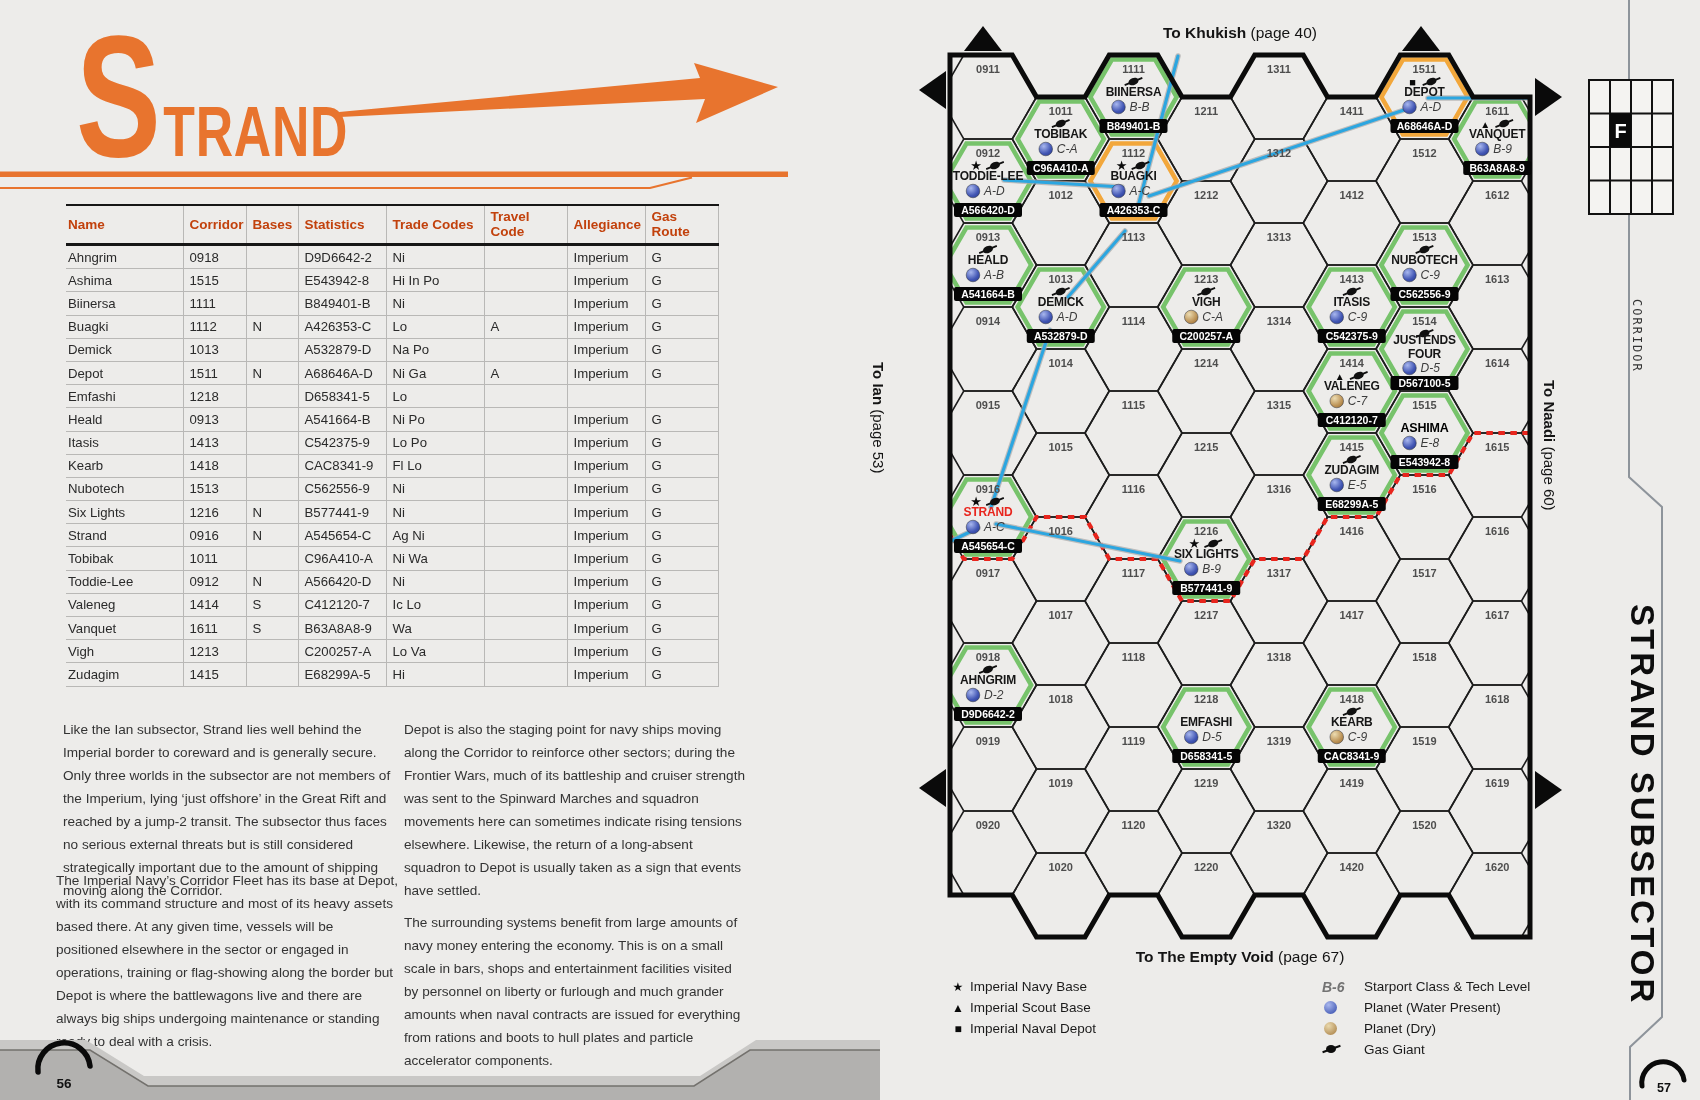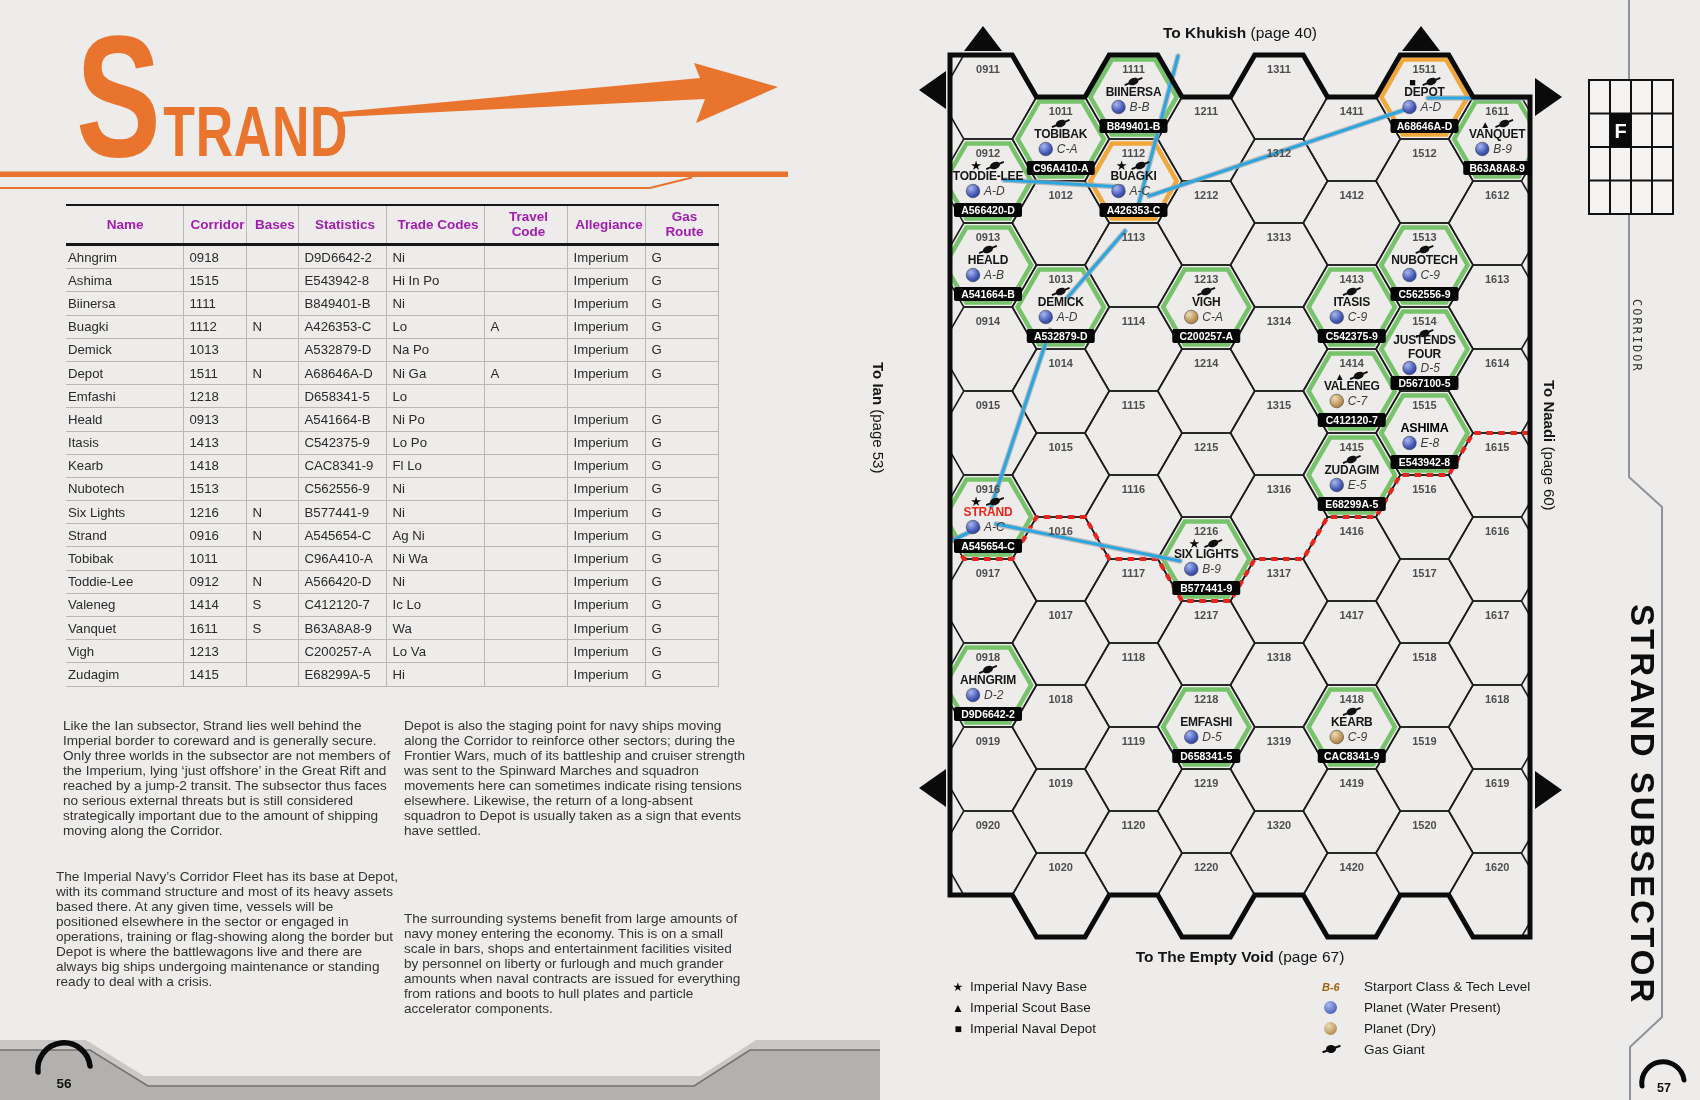"Name" #world-table th { color: #a21caf -> #c2410c; text-align: center -> left }
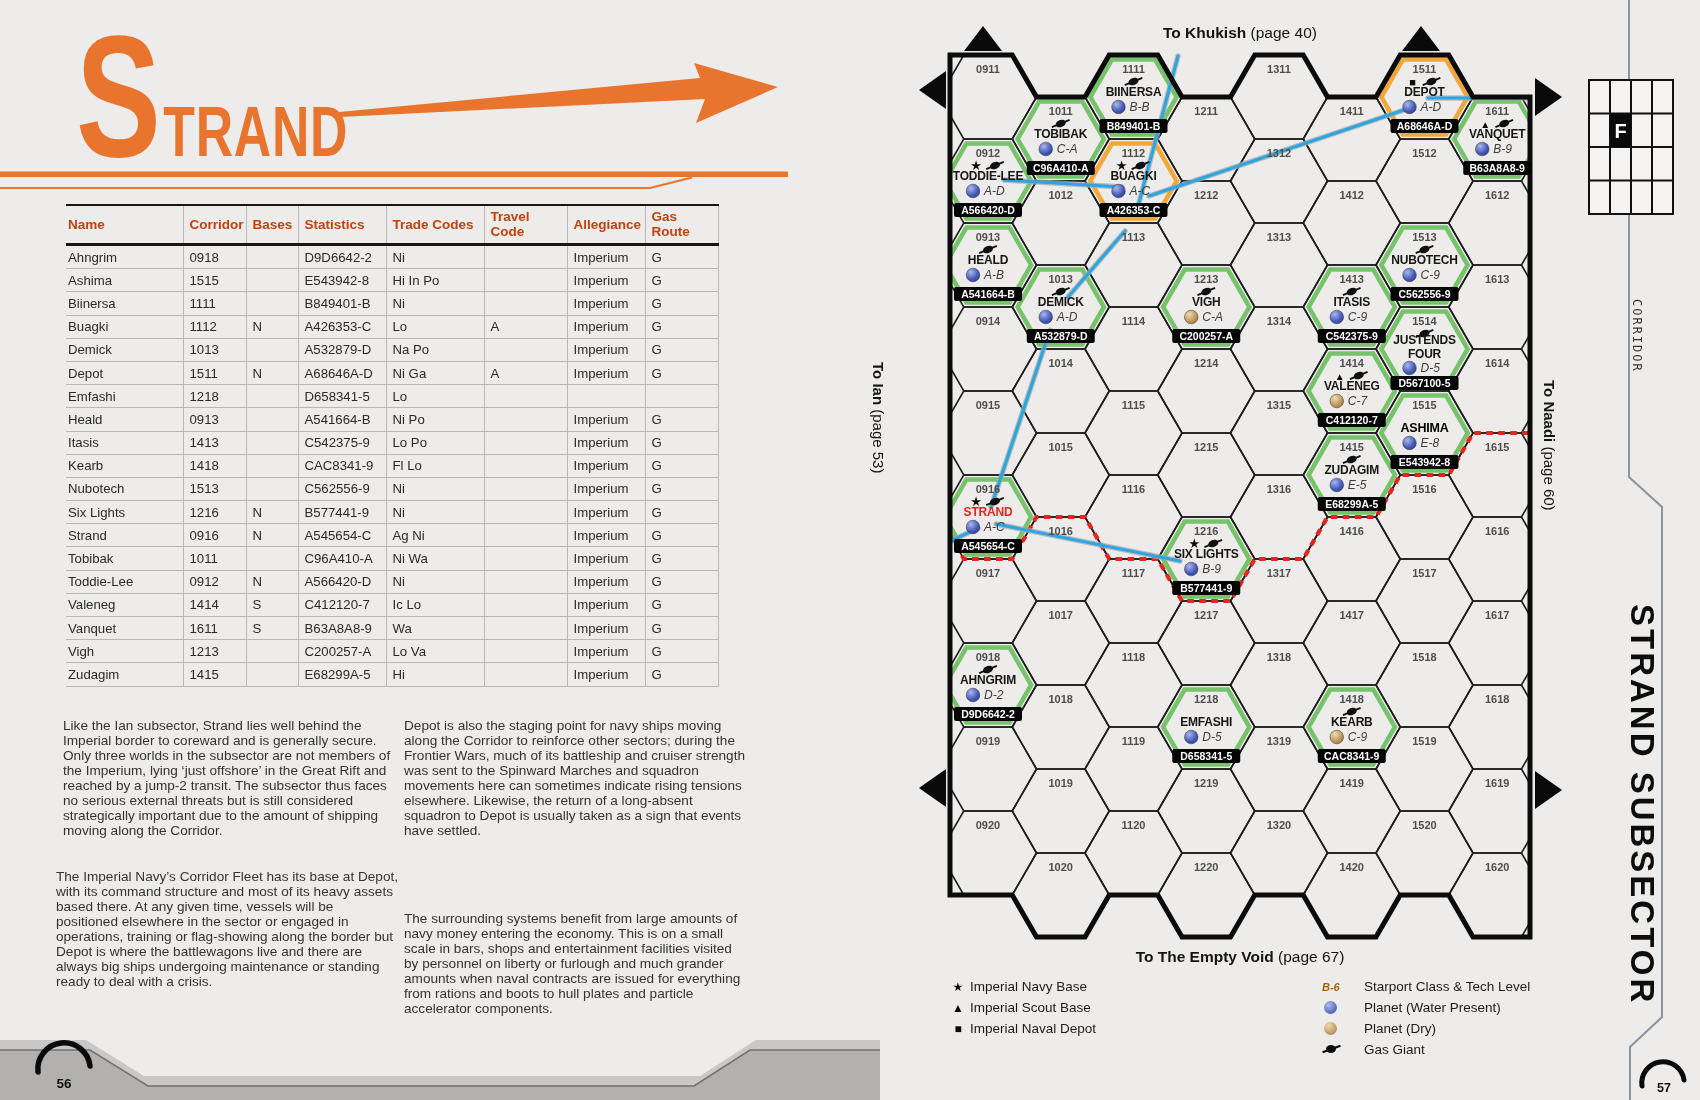"Like the Ian subsector, Strand" .para { line-height: 15px -> 23px }
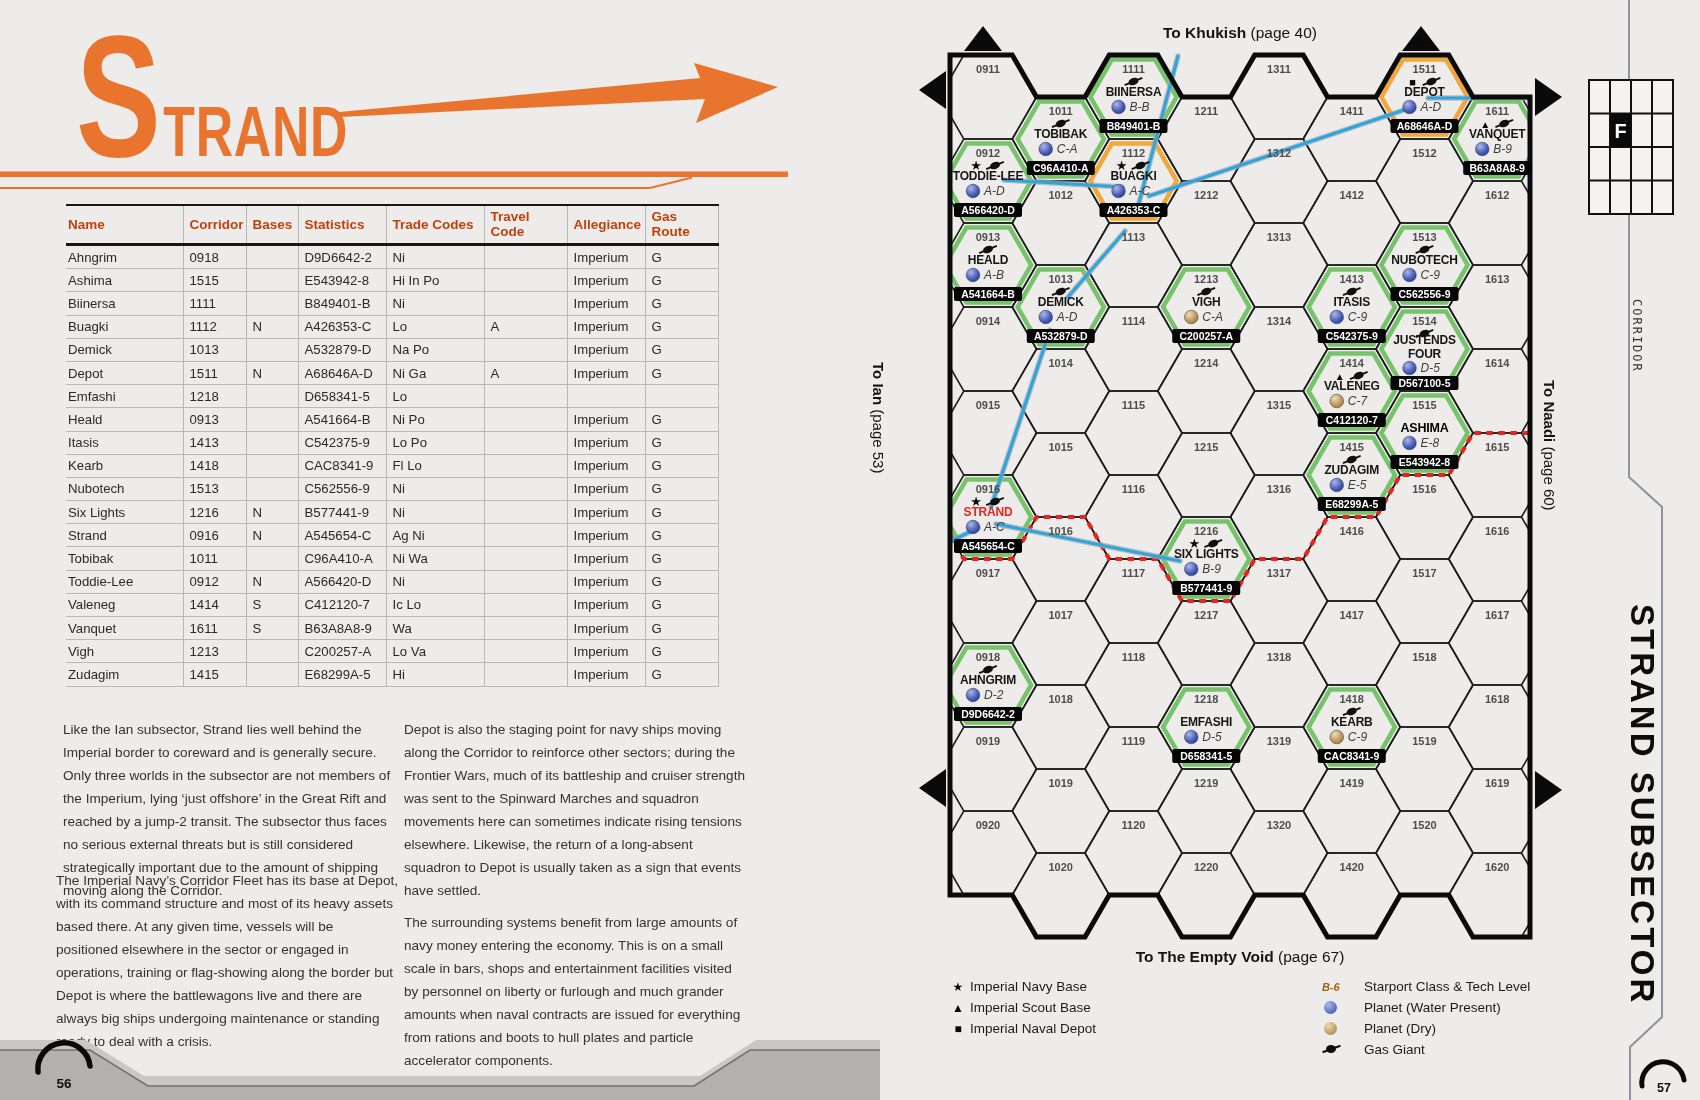"B-6" .stl-glyph { color: #a16207 -> #737373; font-size: 11px -> 14px }
